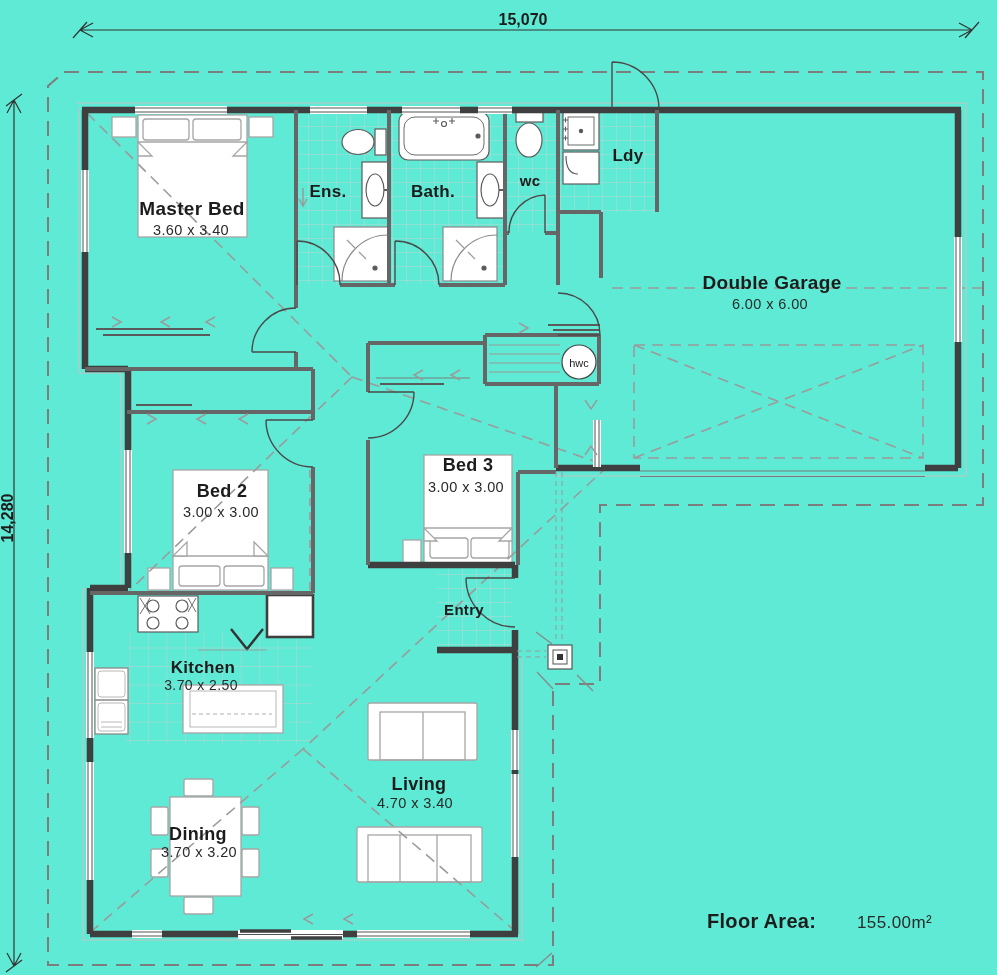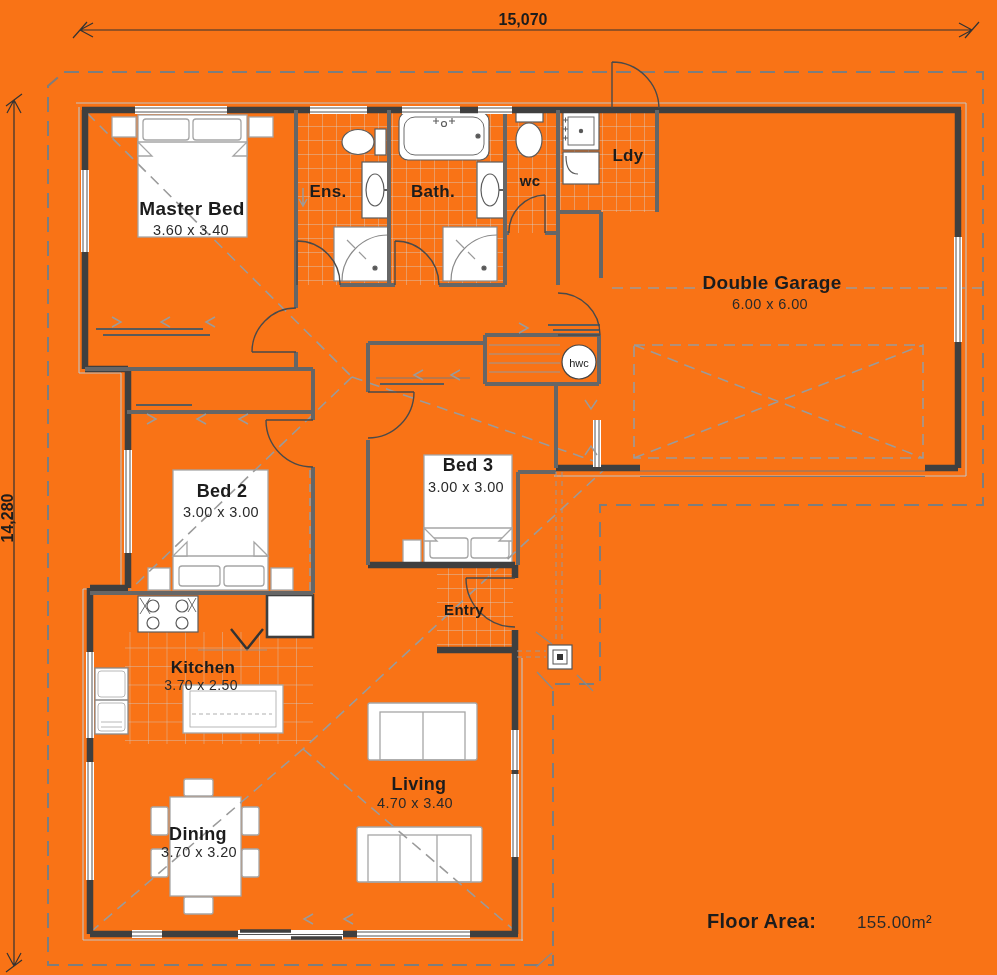"15,070" .sheet { background: #f97316 -> #5eead4 }
